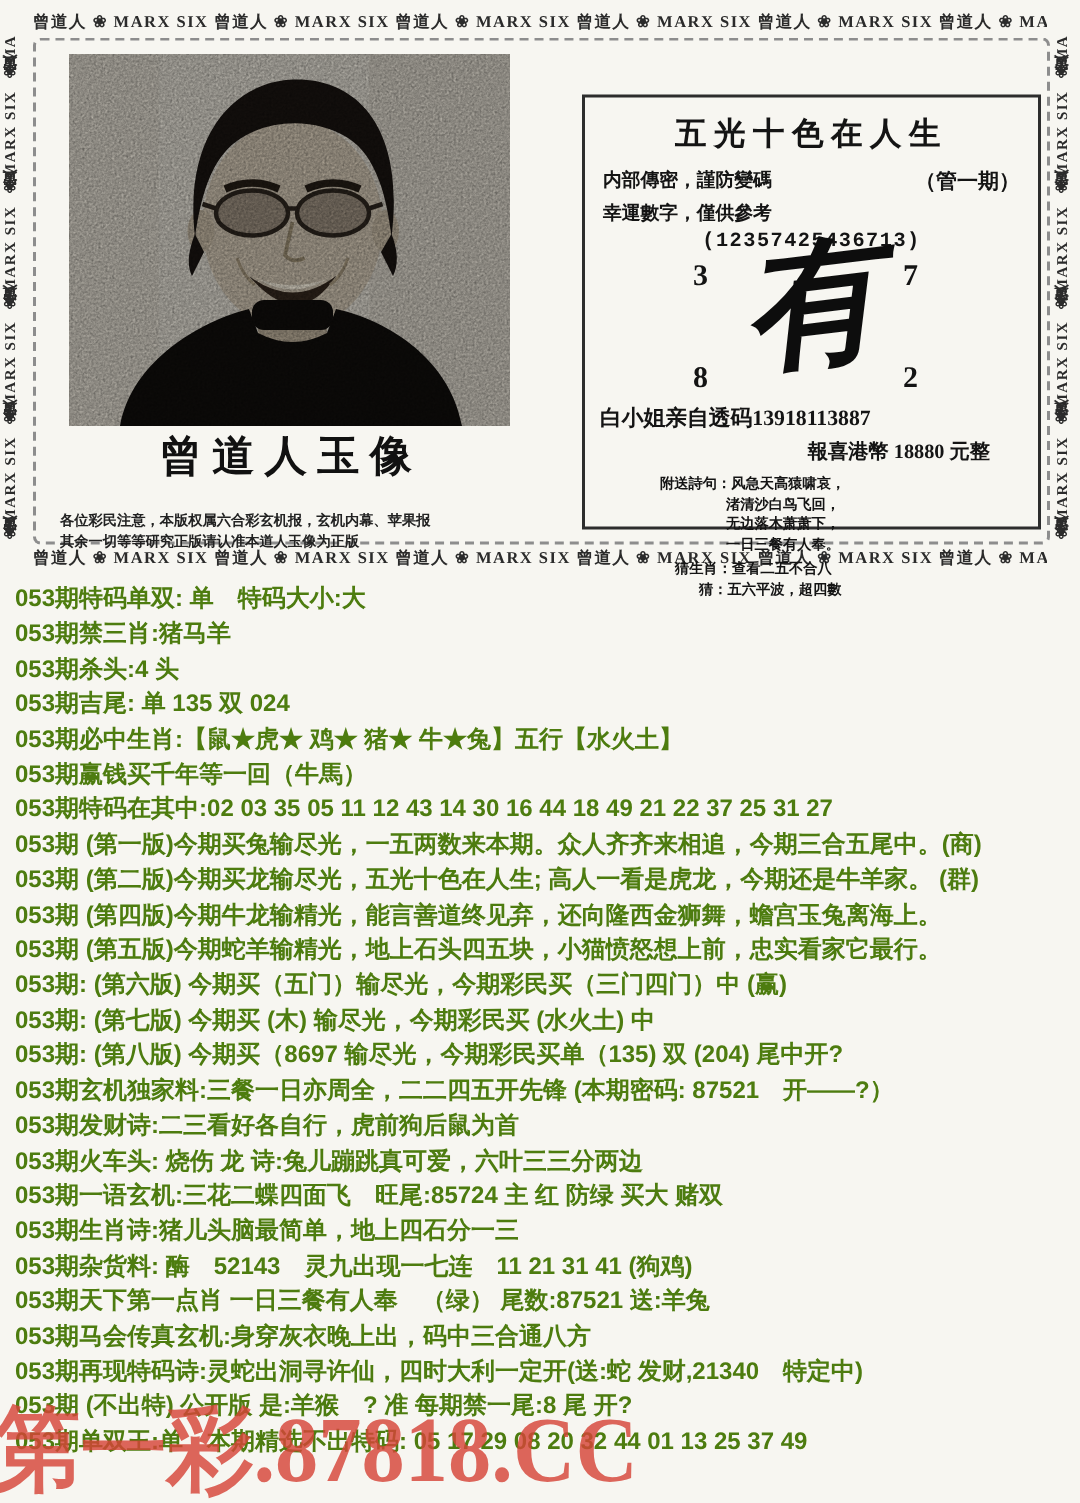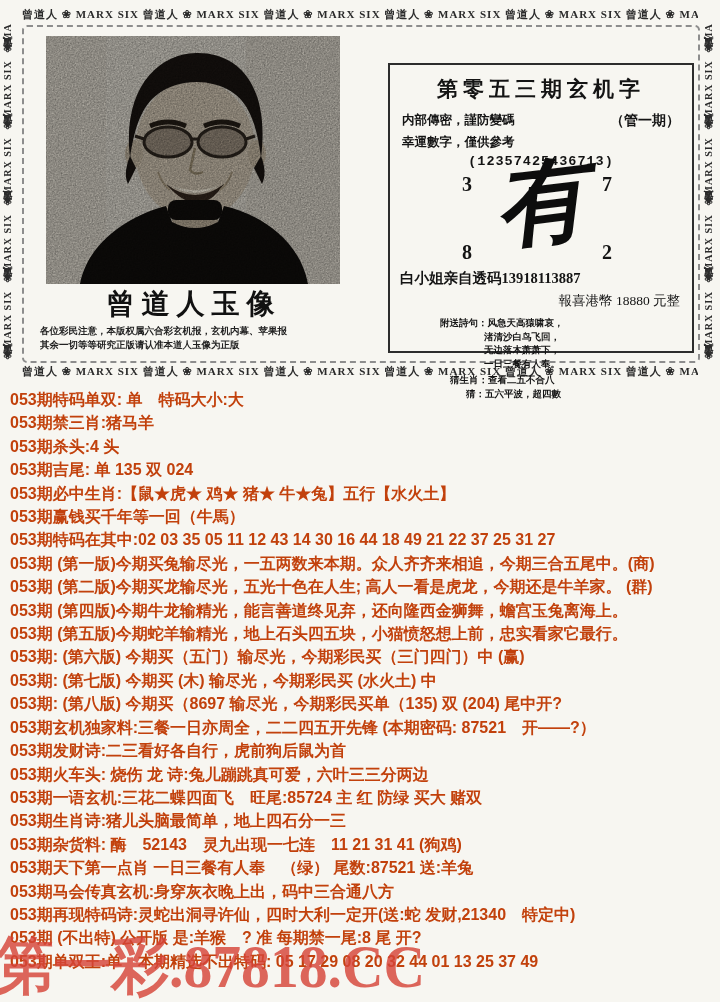"第零五三期玄机字" div.mb-title { text: 第零五三期玄机字 -> 五光十色在人生 }
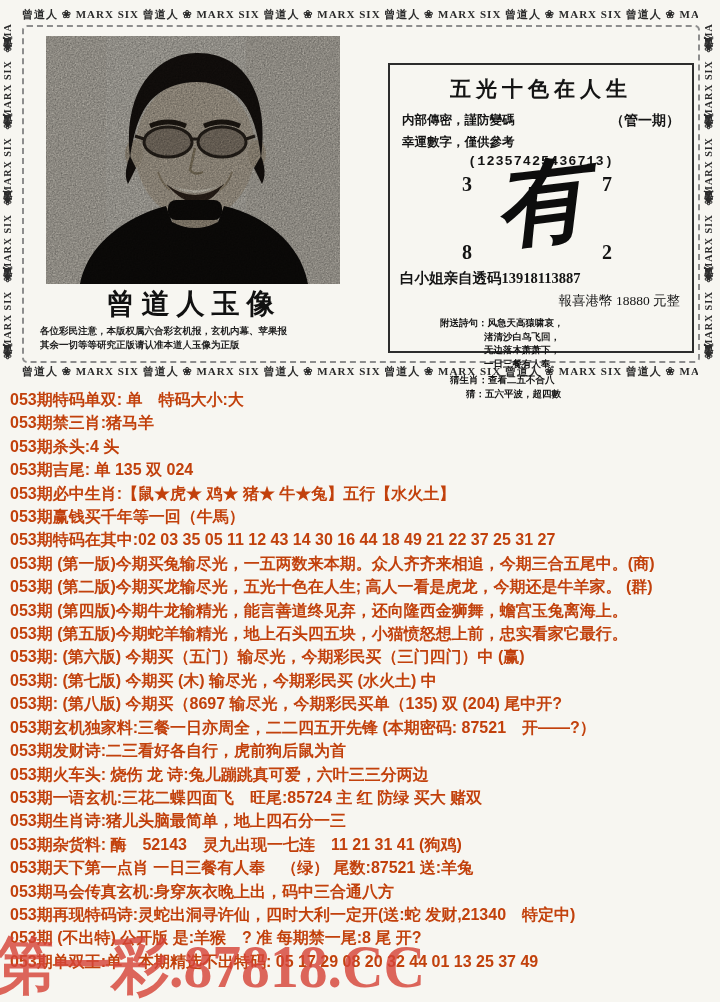"報喜港幣 18880 元整" .mb-reward { font-weight: 400 -> 700; padding-right: 12px -> 32px }
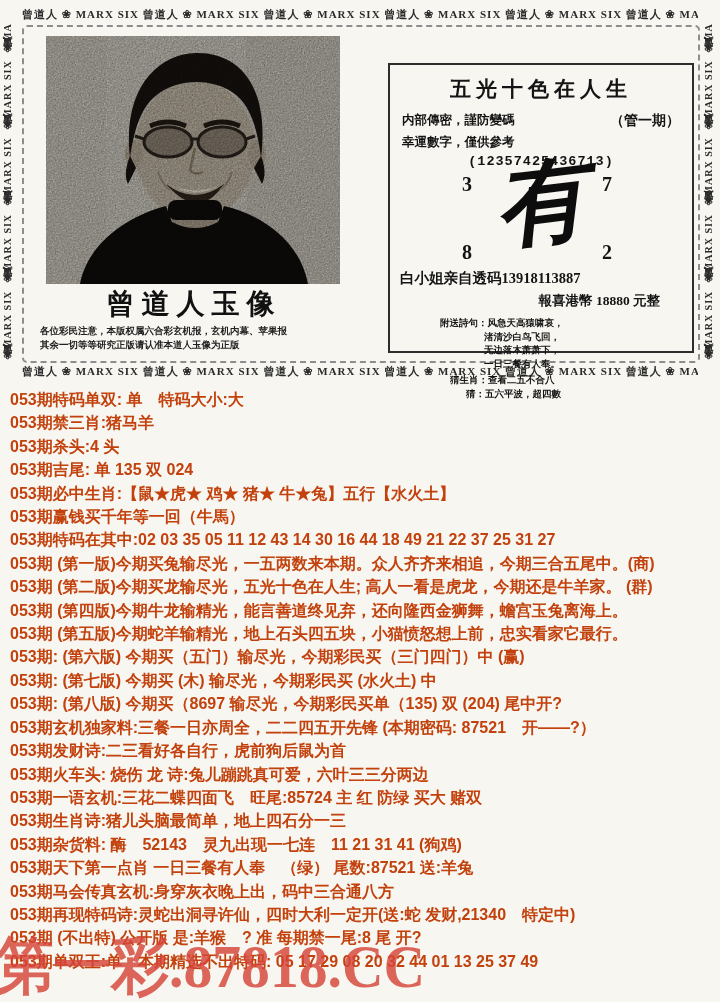"各位彩民注意，本版权属六合彩玄机报，玄机内幕、苹果报" .photo-note { top: 297px -> 314px }
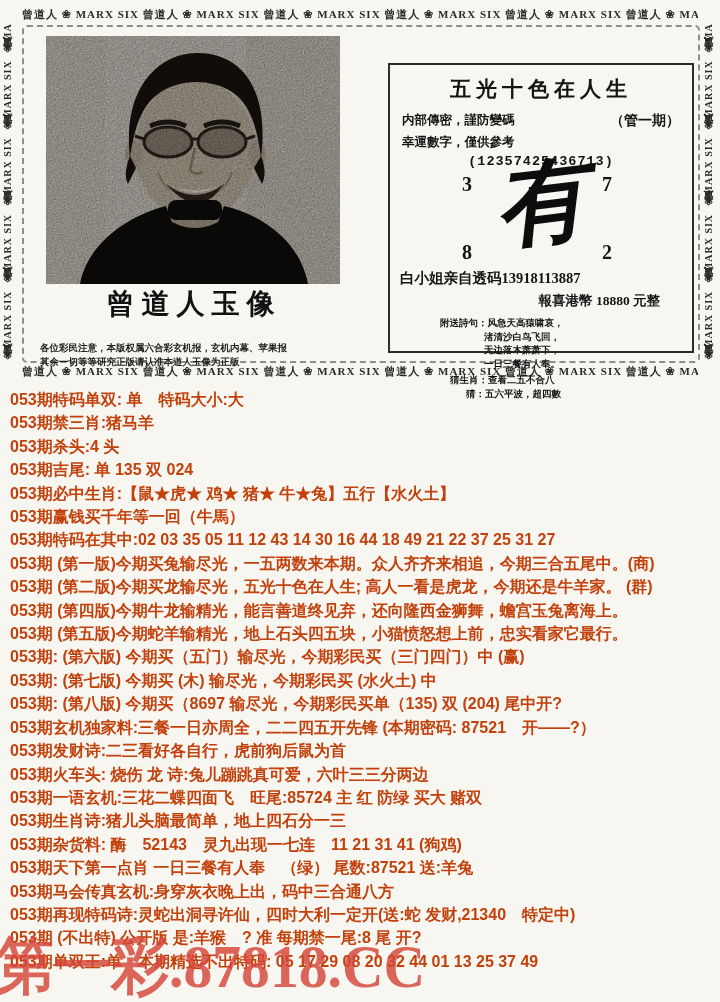"053期特码单双: 单 特码大小:大" .body-lines { color: #c2410c -> #4d7c0f }
